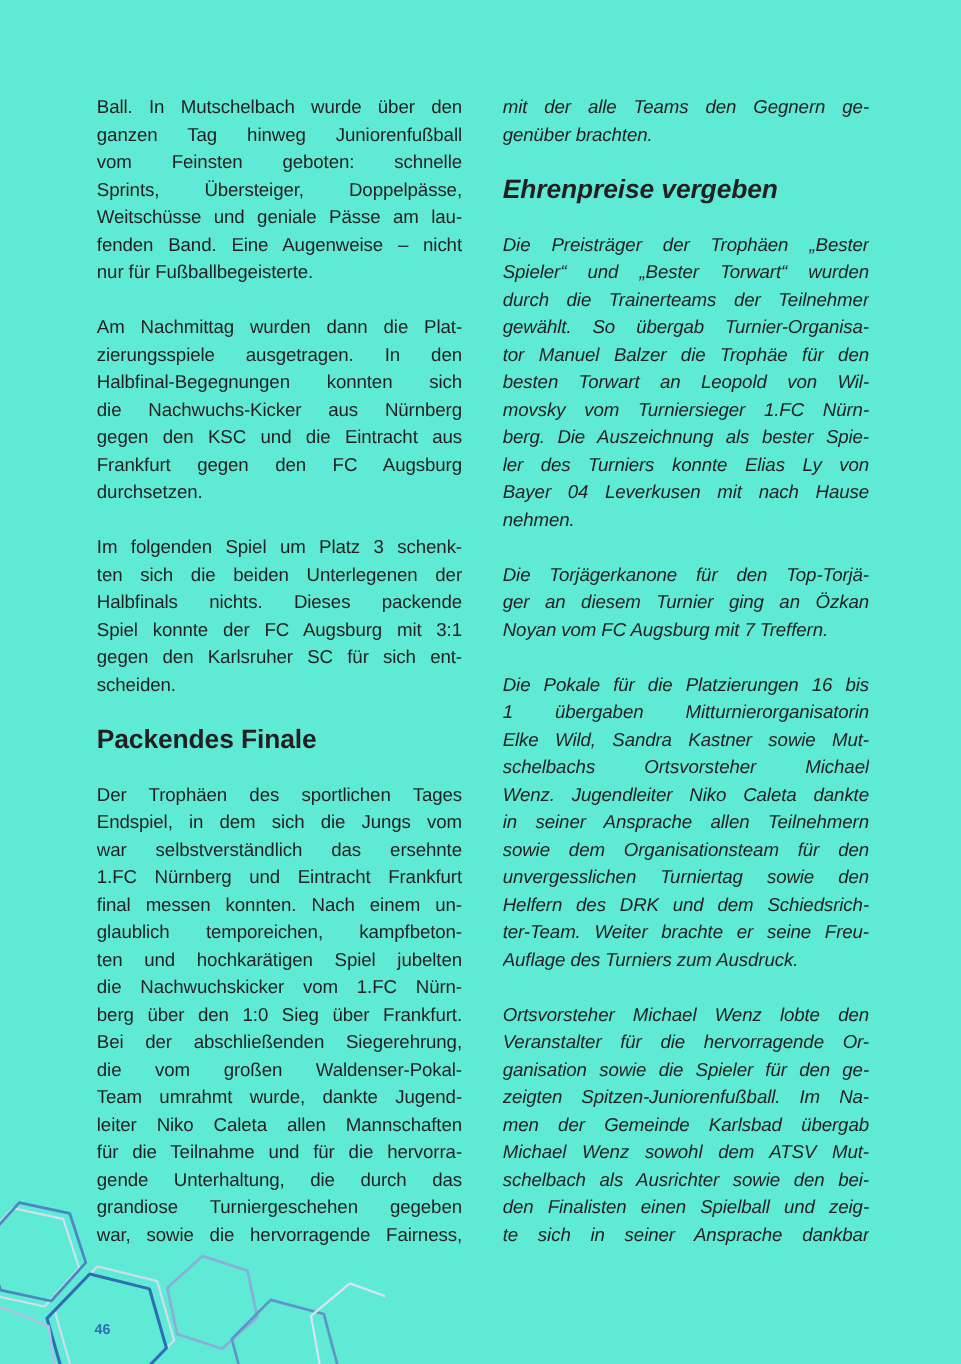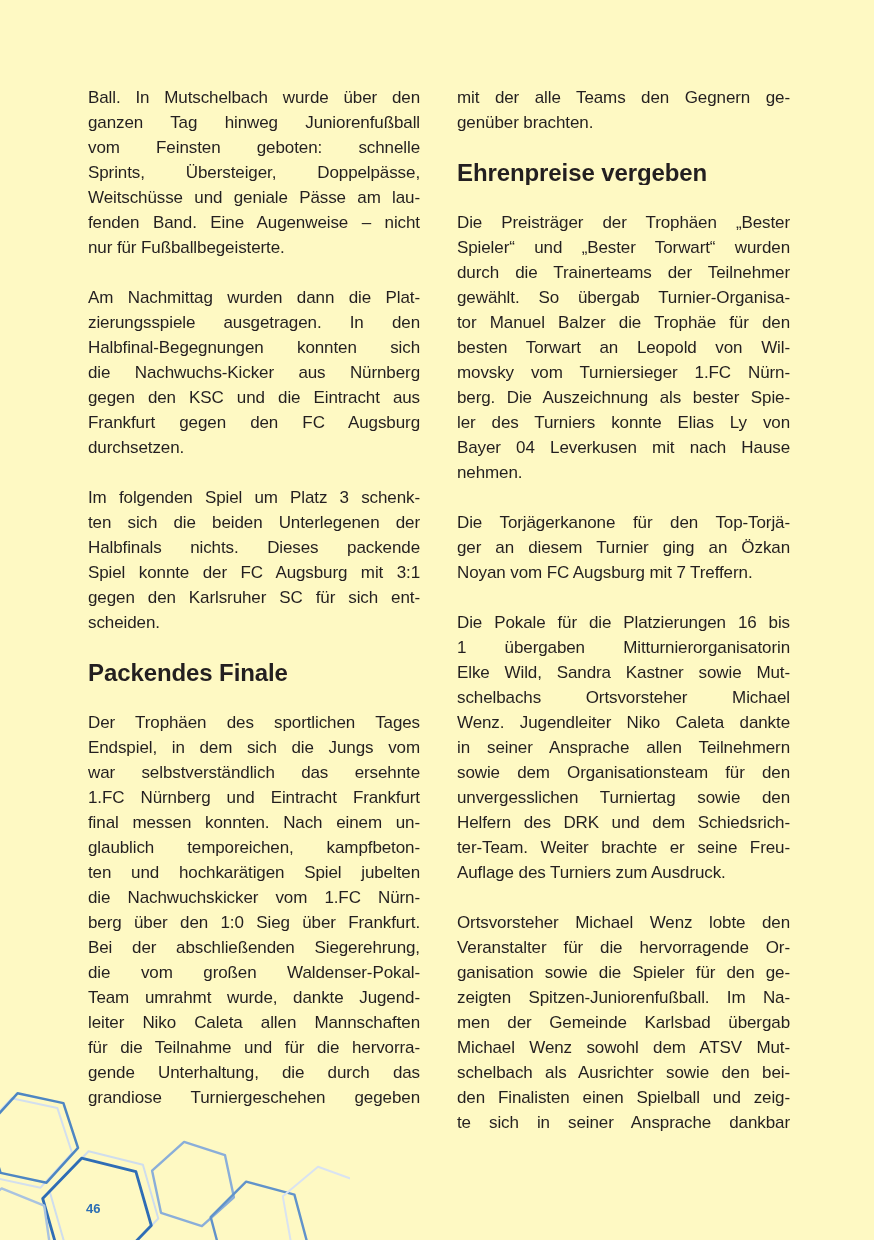"Ball. In Mutschelbach wurde über" .page { background: #fef9c3 -> #5eead4 }
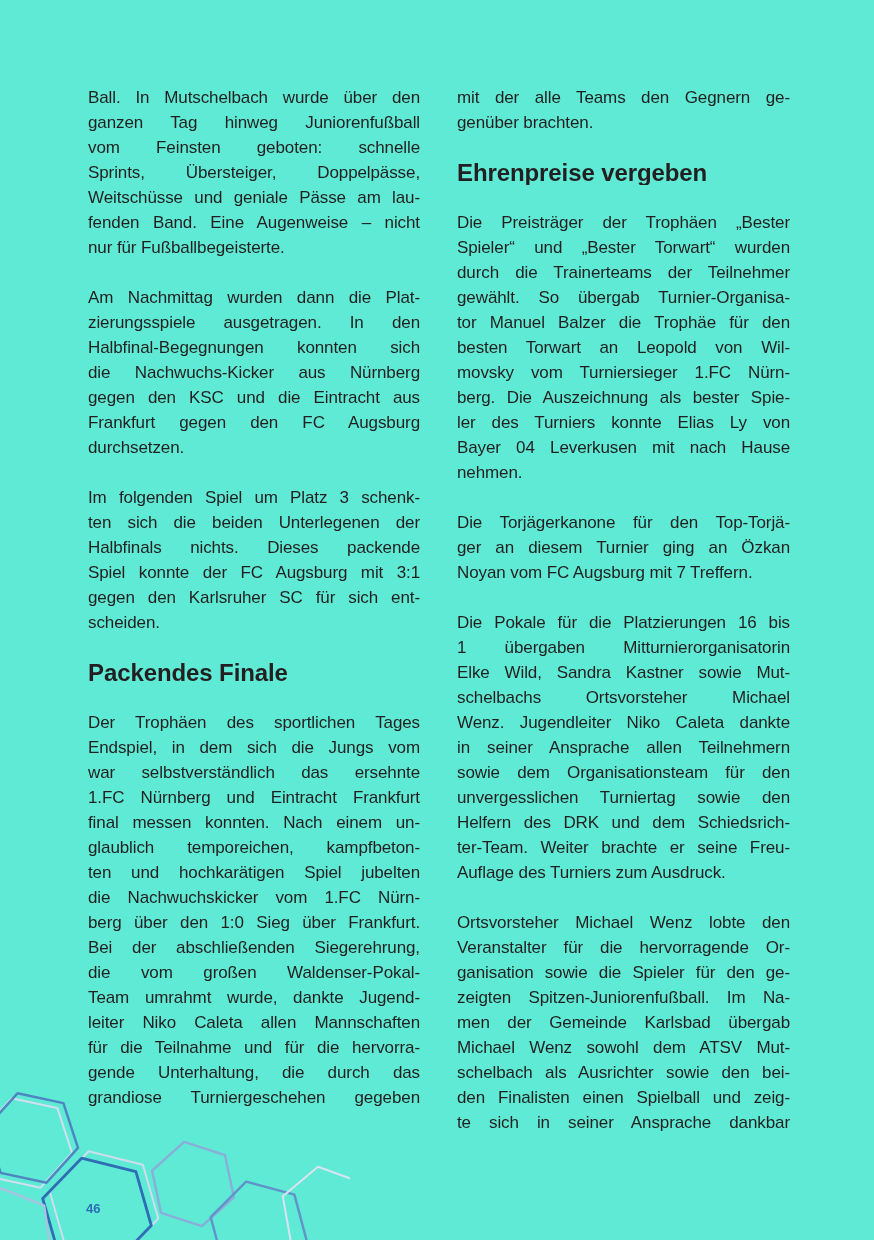"mit der alle Teams den" div.col { font-style: none -> italic }
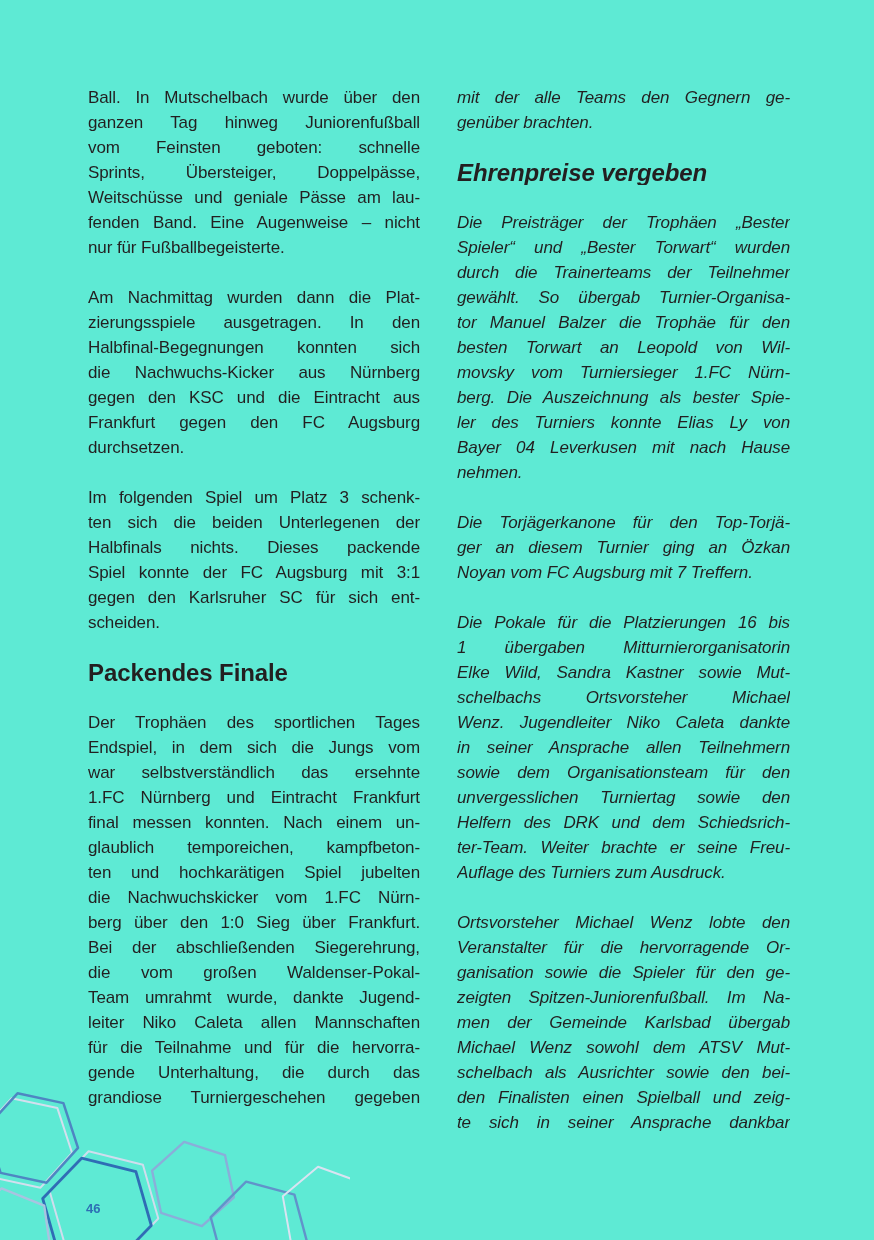"war, sowie die hervorragende Fairness," div.ln { html: none -> <div>war, sowie die hervorragende Fairness,</div> }
